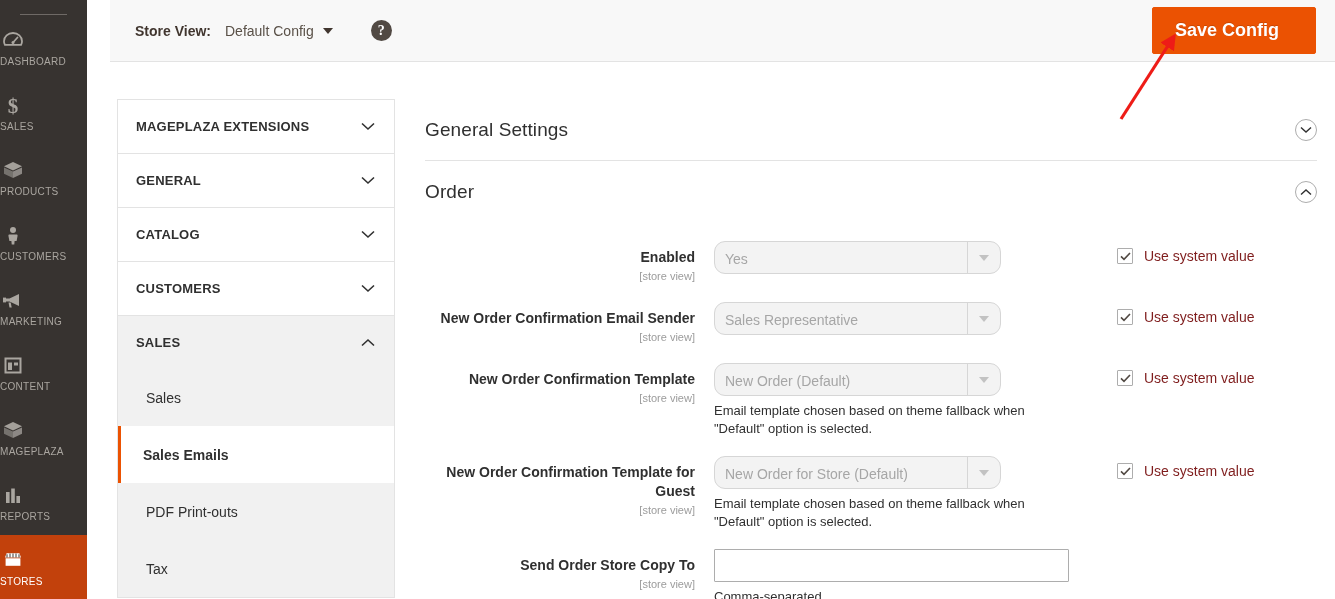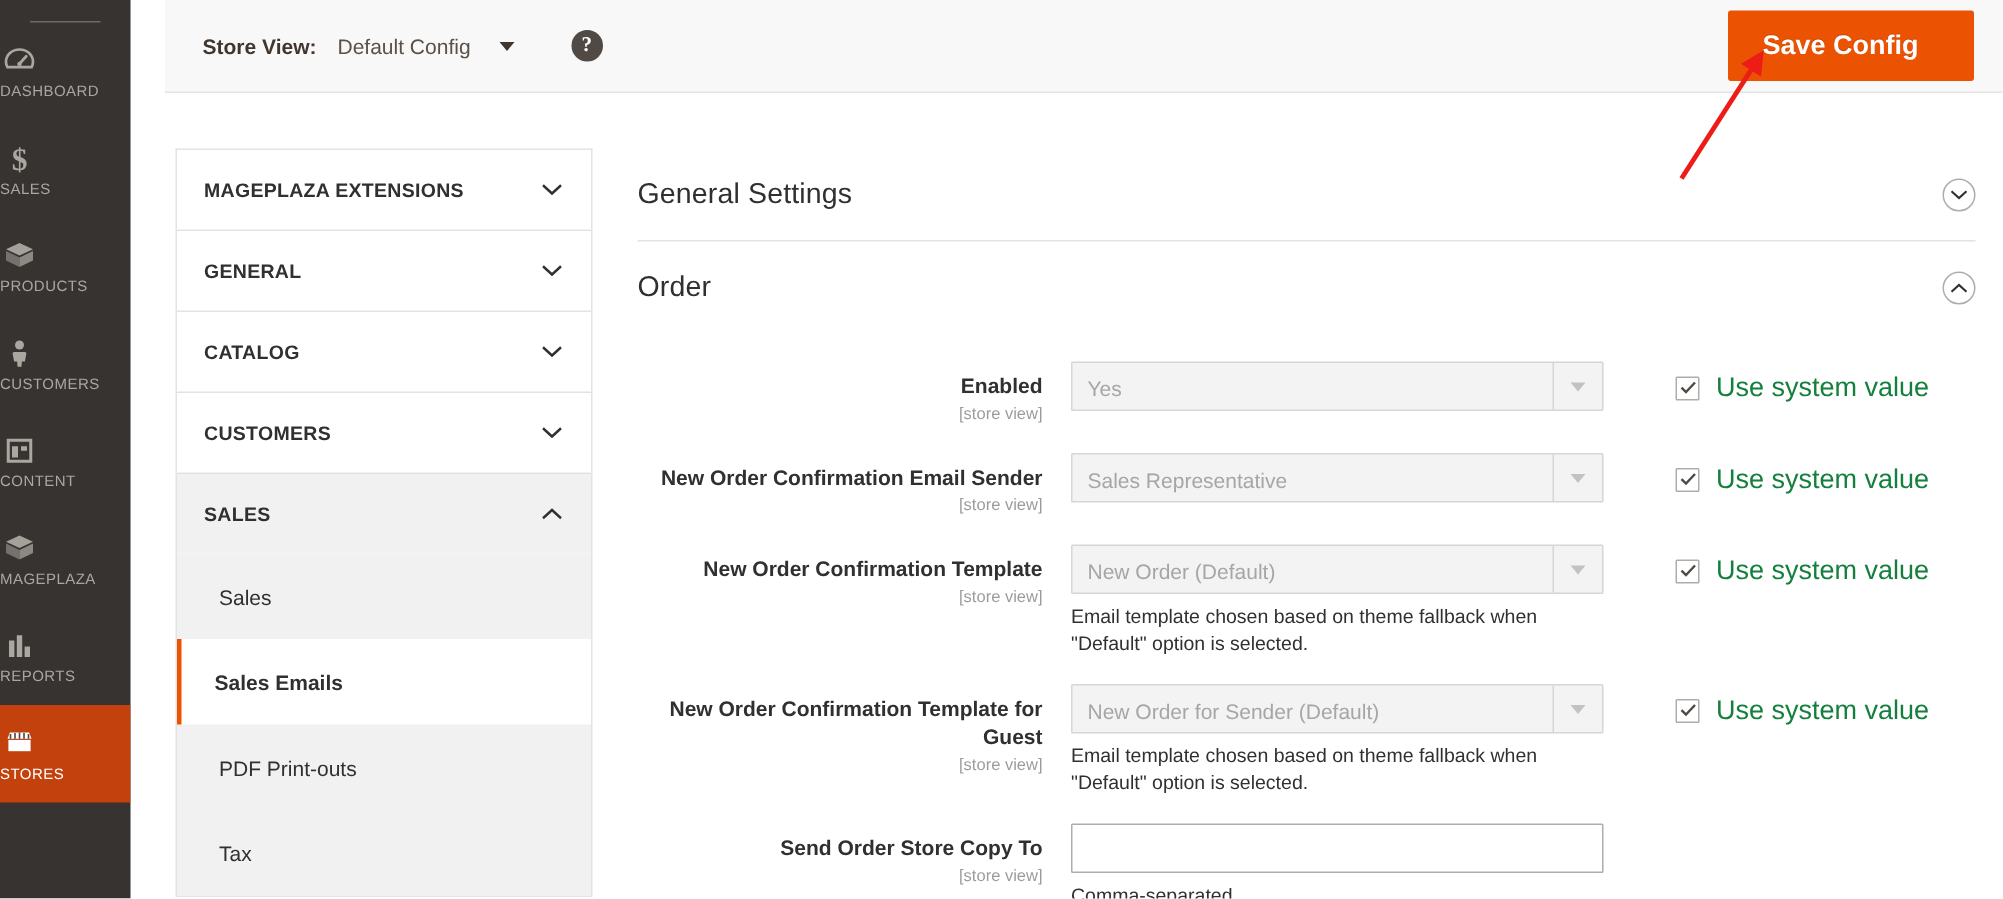"Default Config" .store-value { gap: 19px -> 9px }
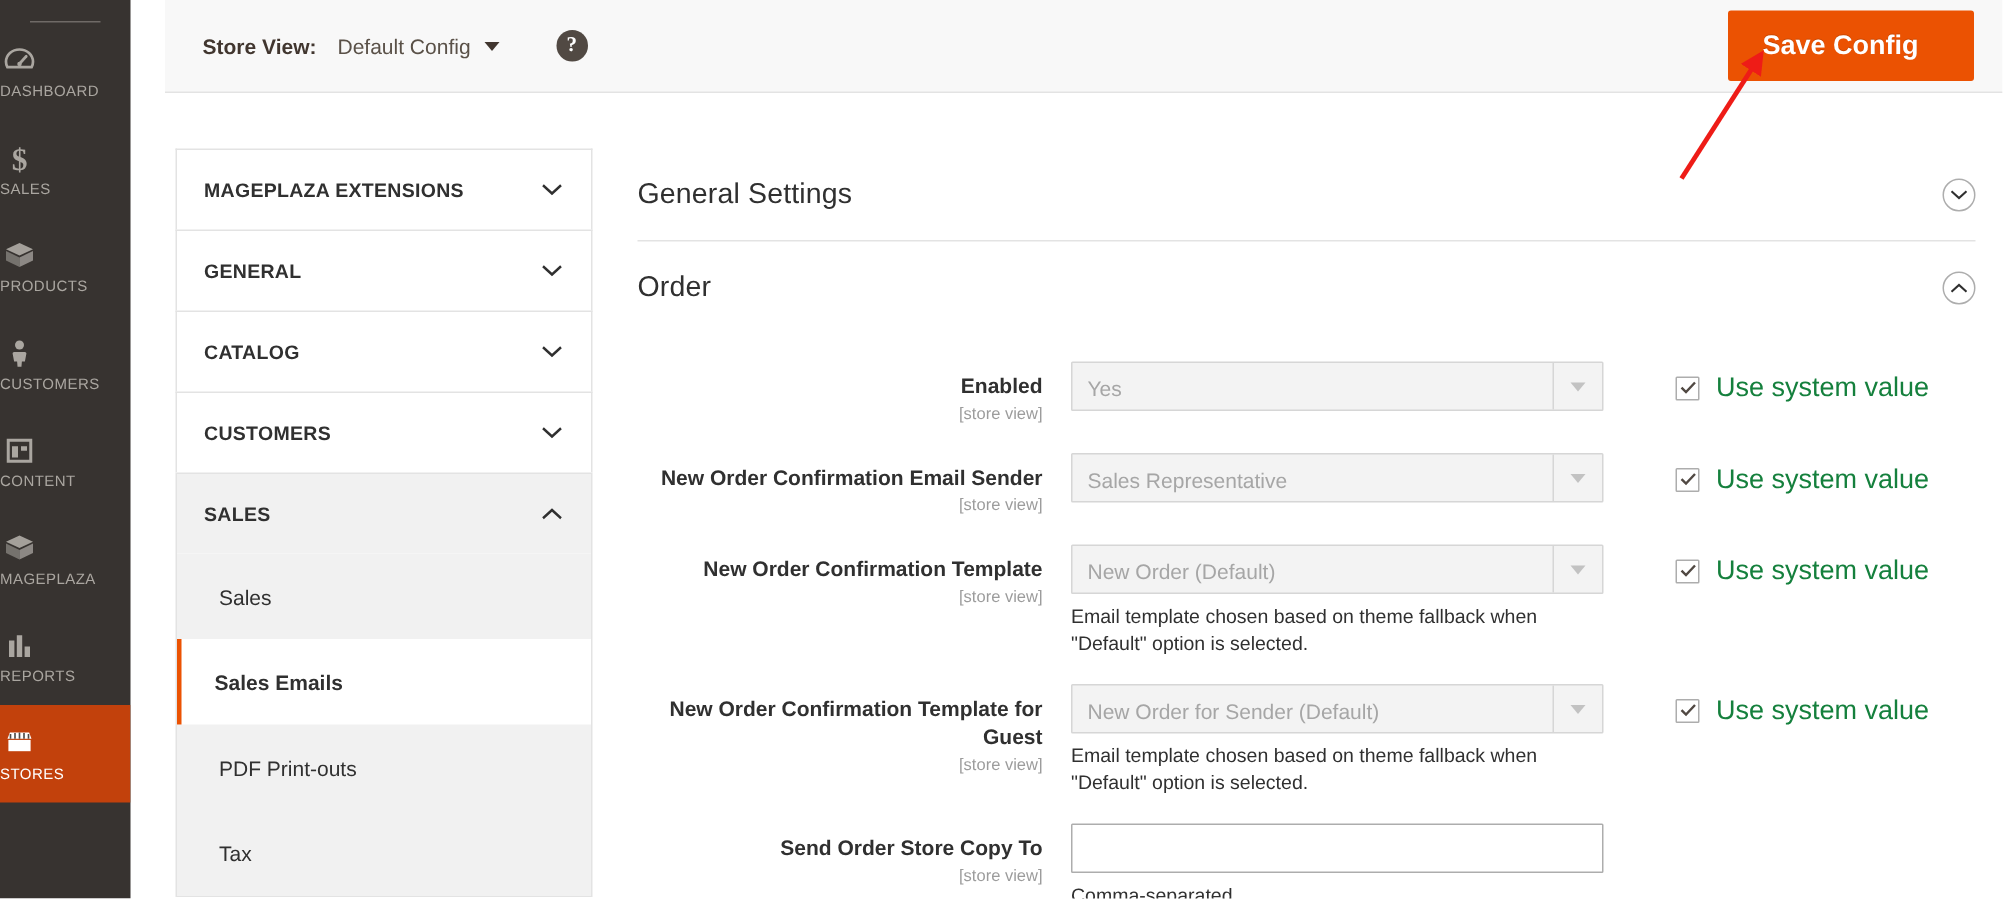"Yes" .fake-select { border-radius: 1px -> 11px; width: 355px -> 287px }
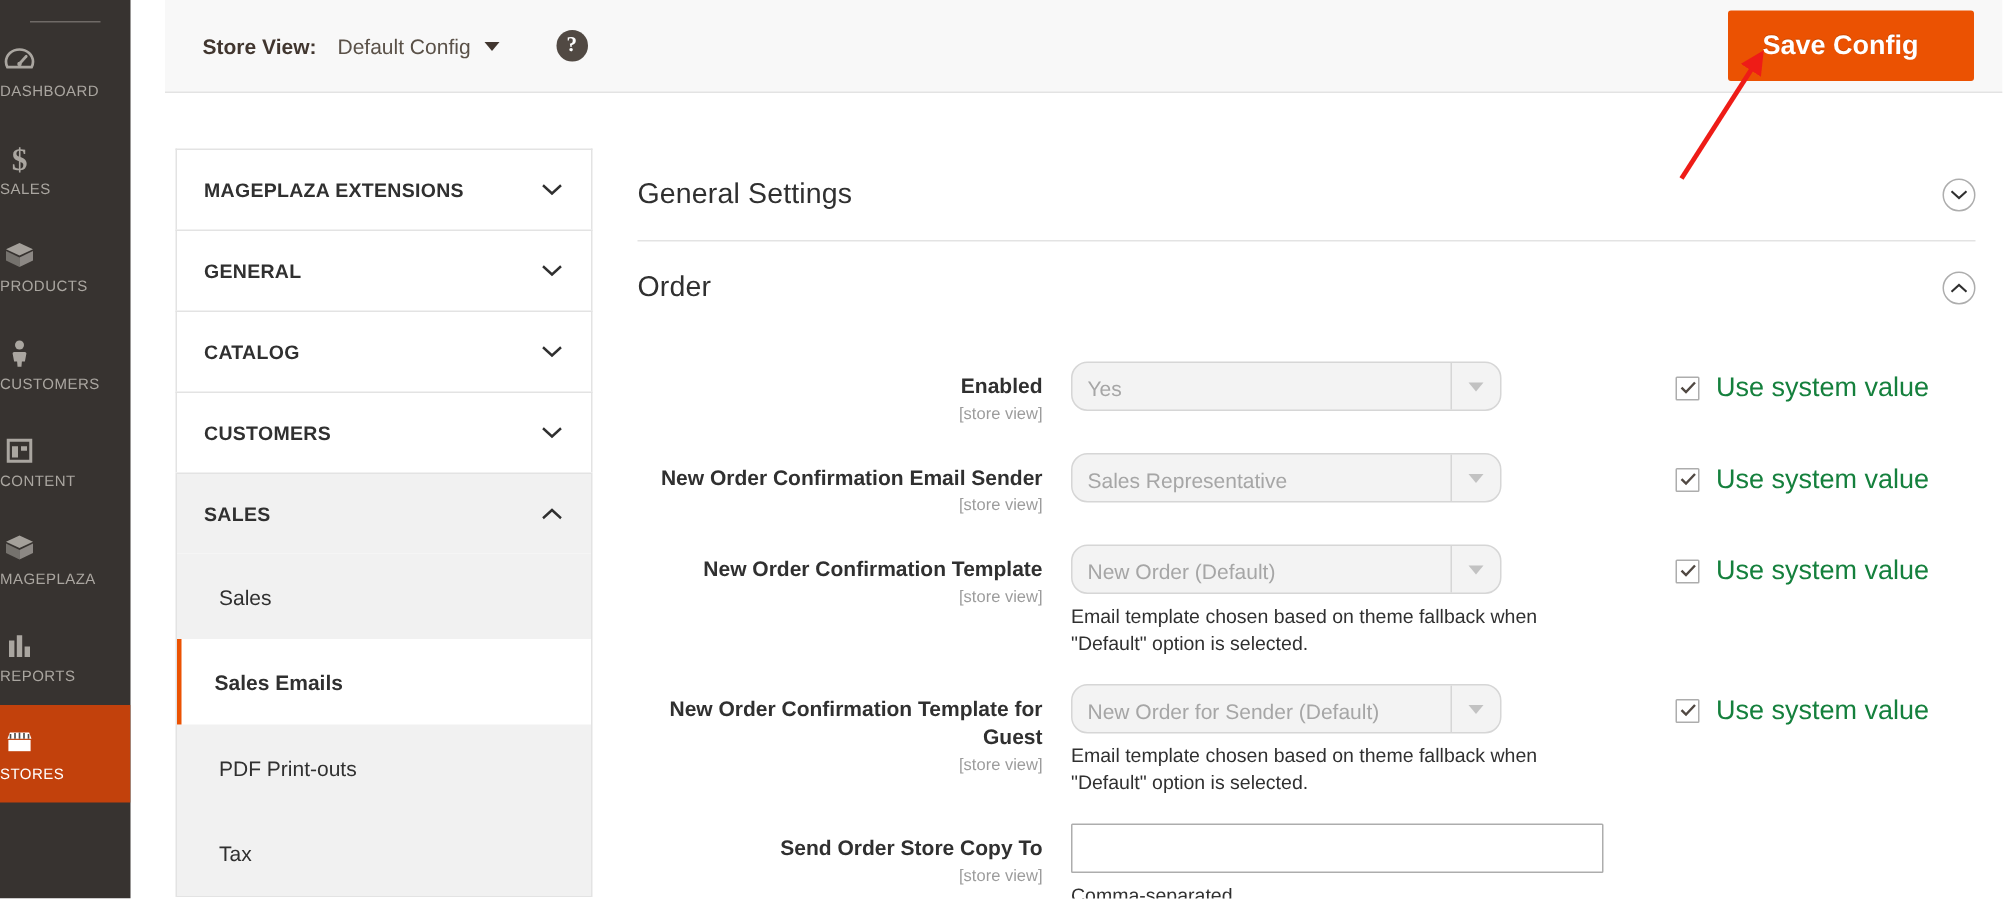"Use system value" .sysval-text { color: #15803d -> #7f1d1d; font-size: 18px -> 14px }
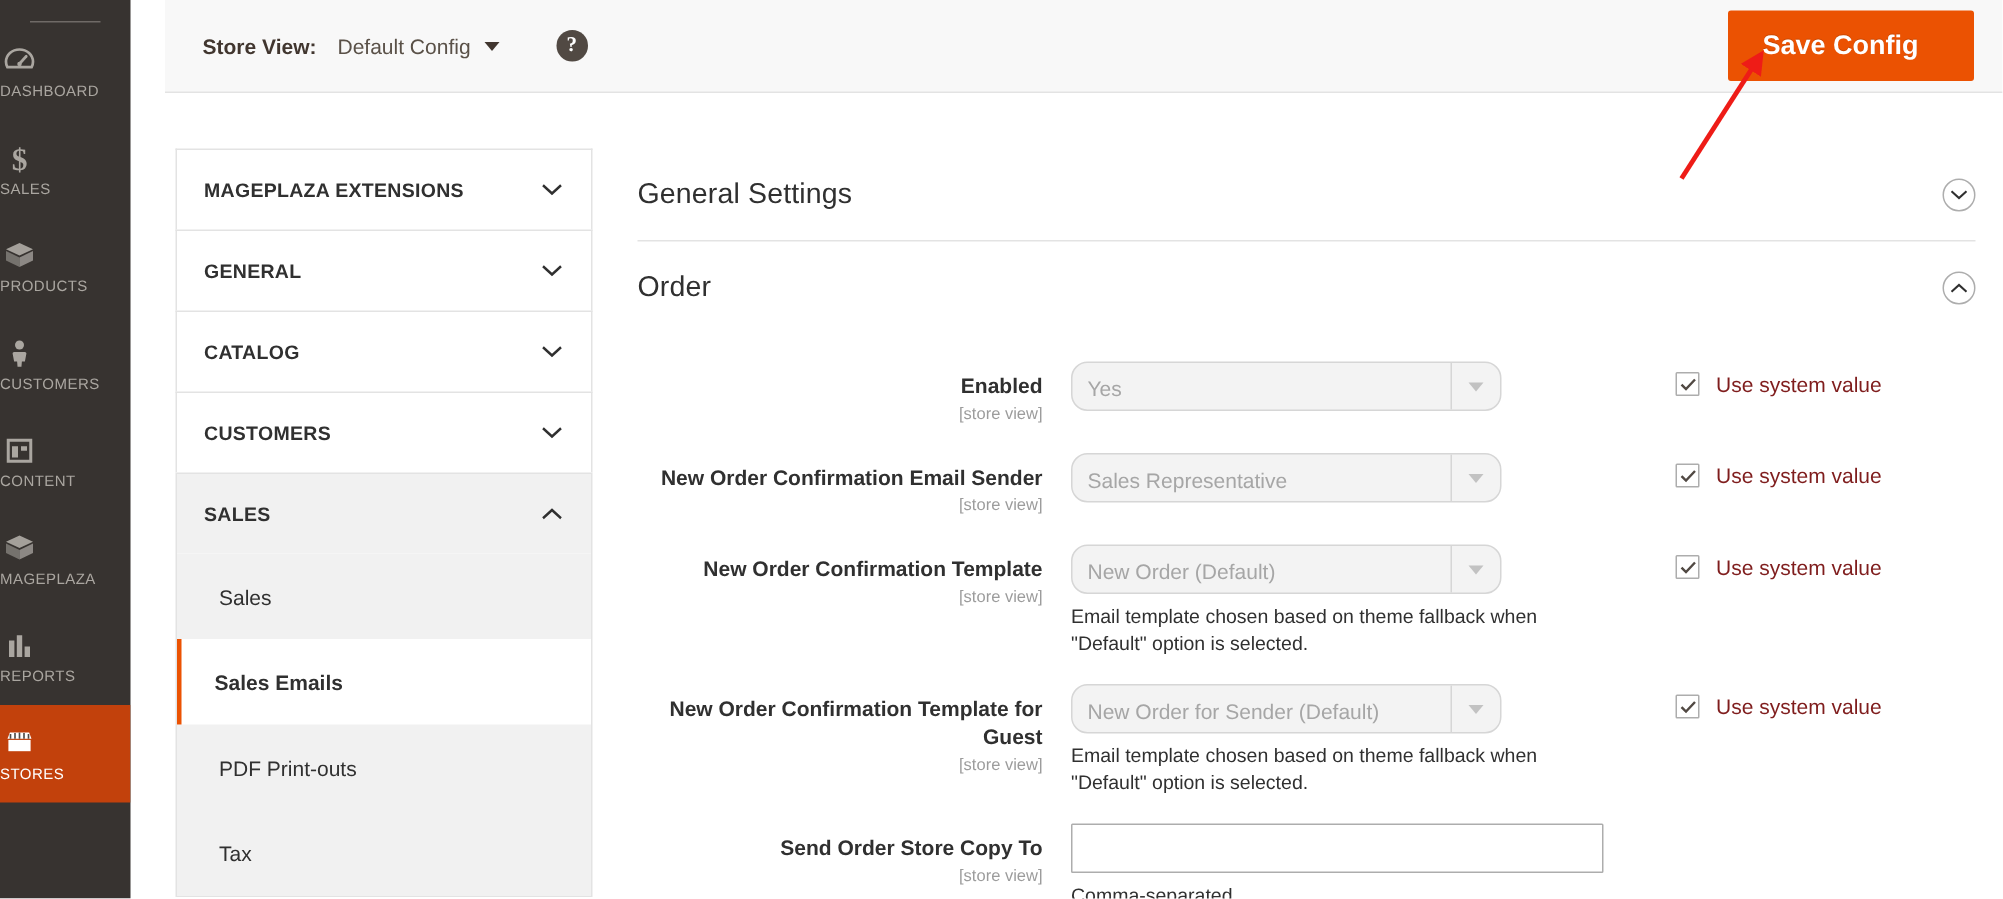"MARKETING" div.nav-item { html: none -> <div> <span> <svg> <path></path> <rect></rect> <path></path> </svg> </span> <span>MARKETING</span> </div> }
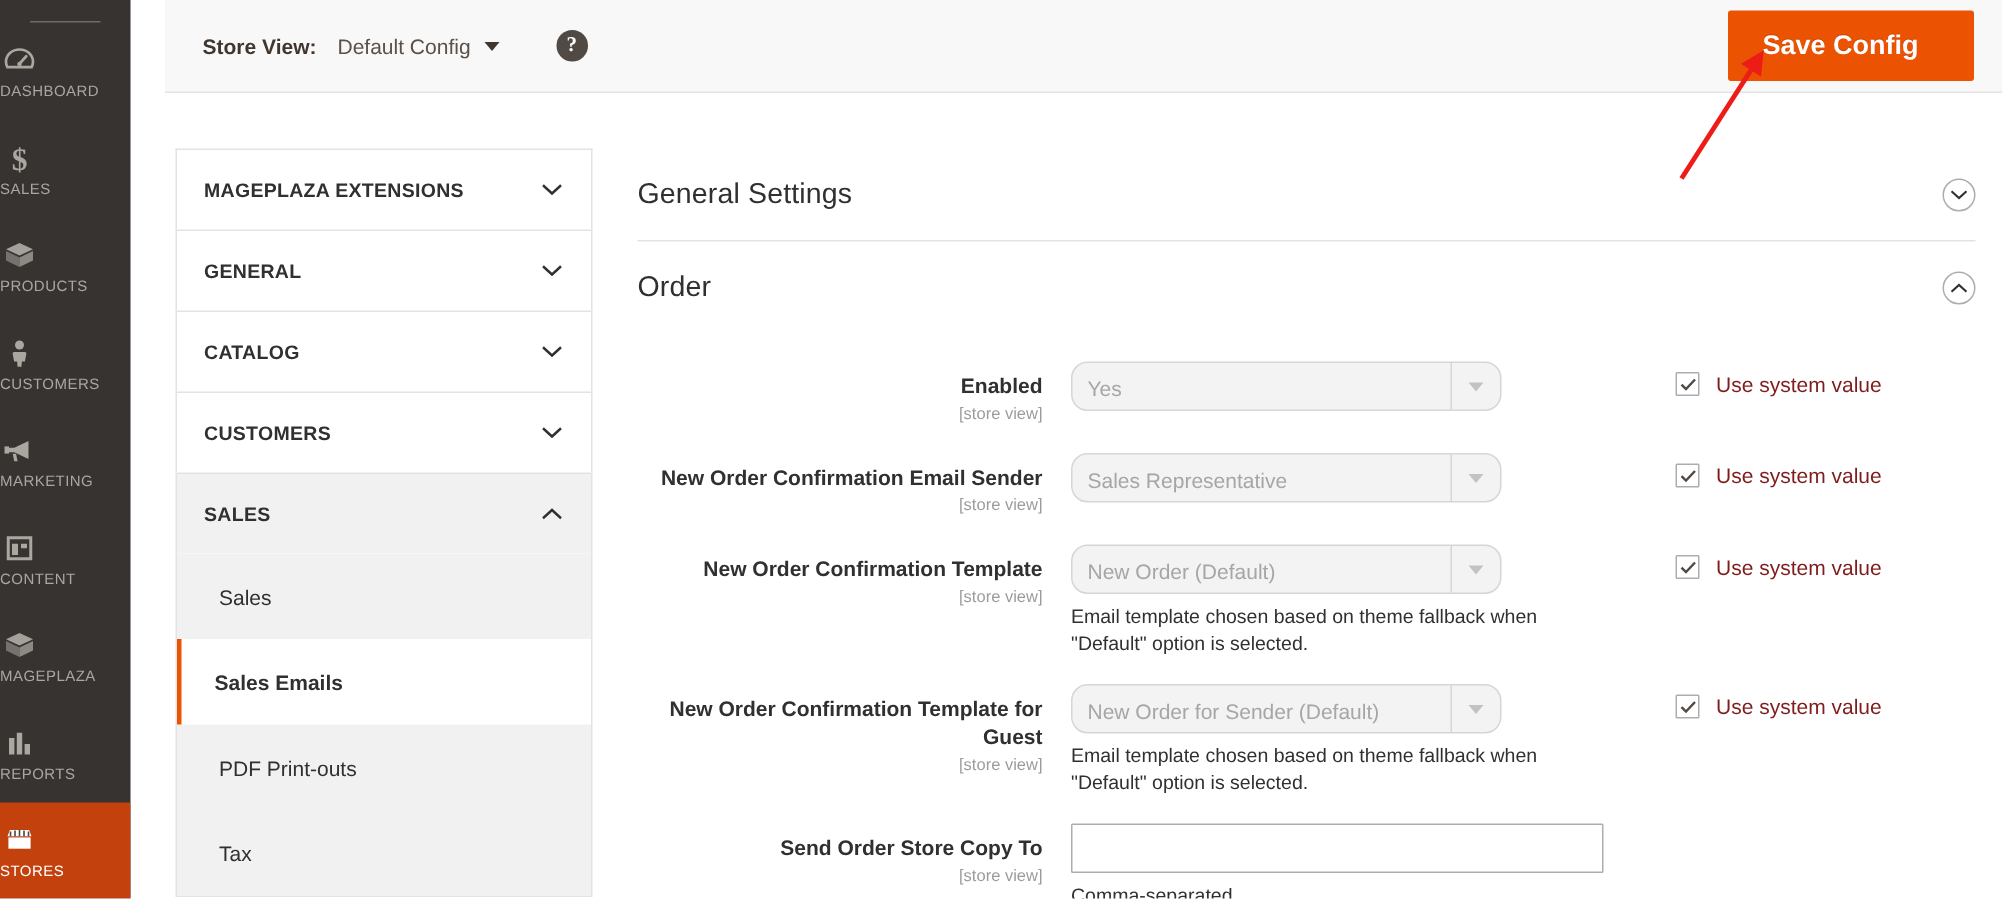"New Order for Sender (Default)" span.sel-text { text: Sender -> Store }
